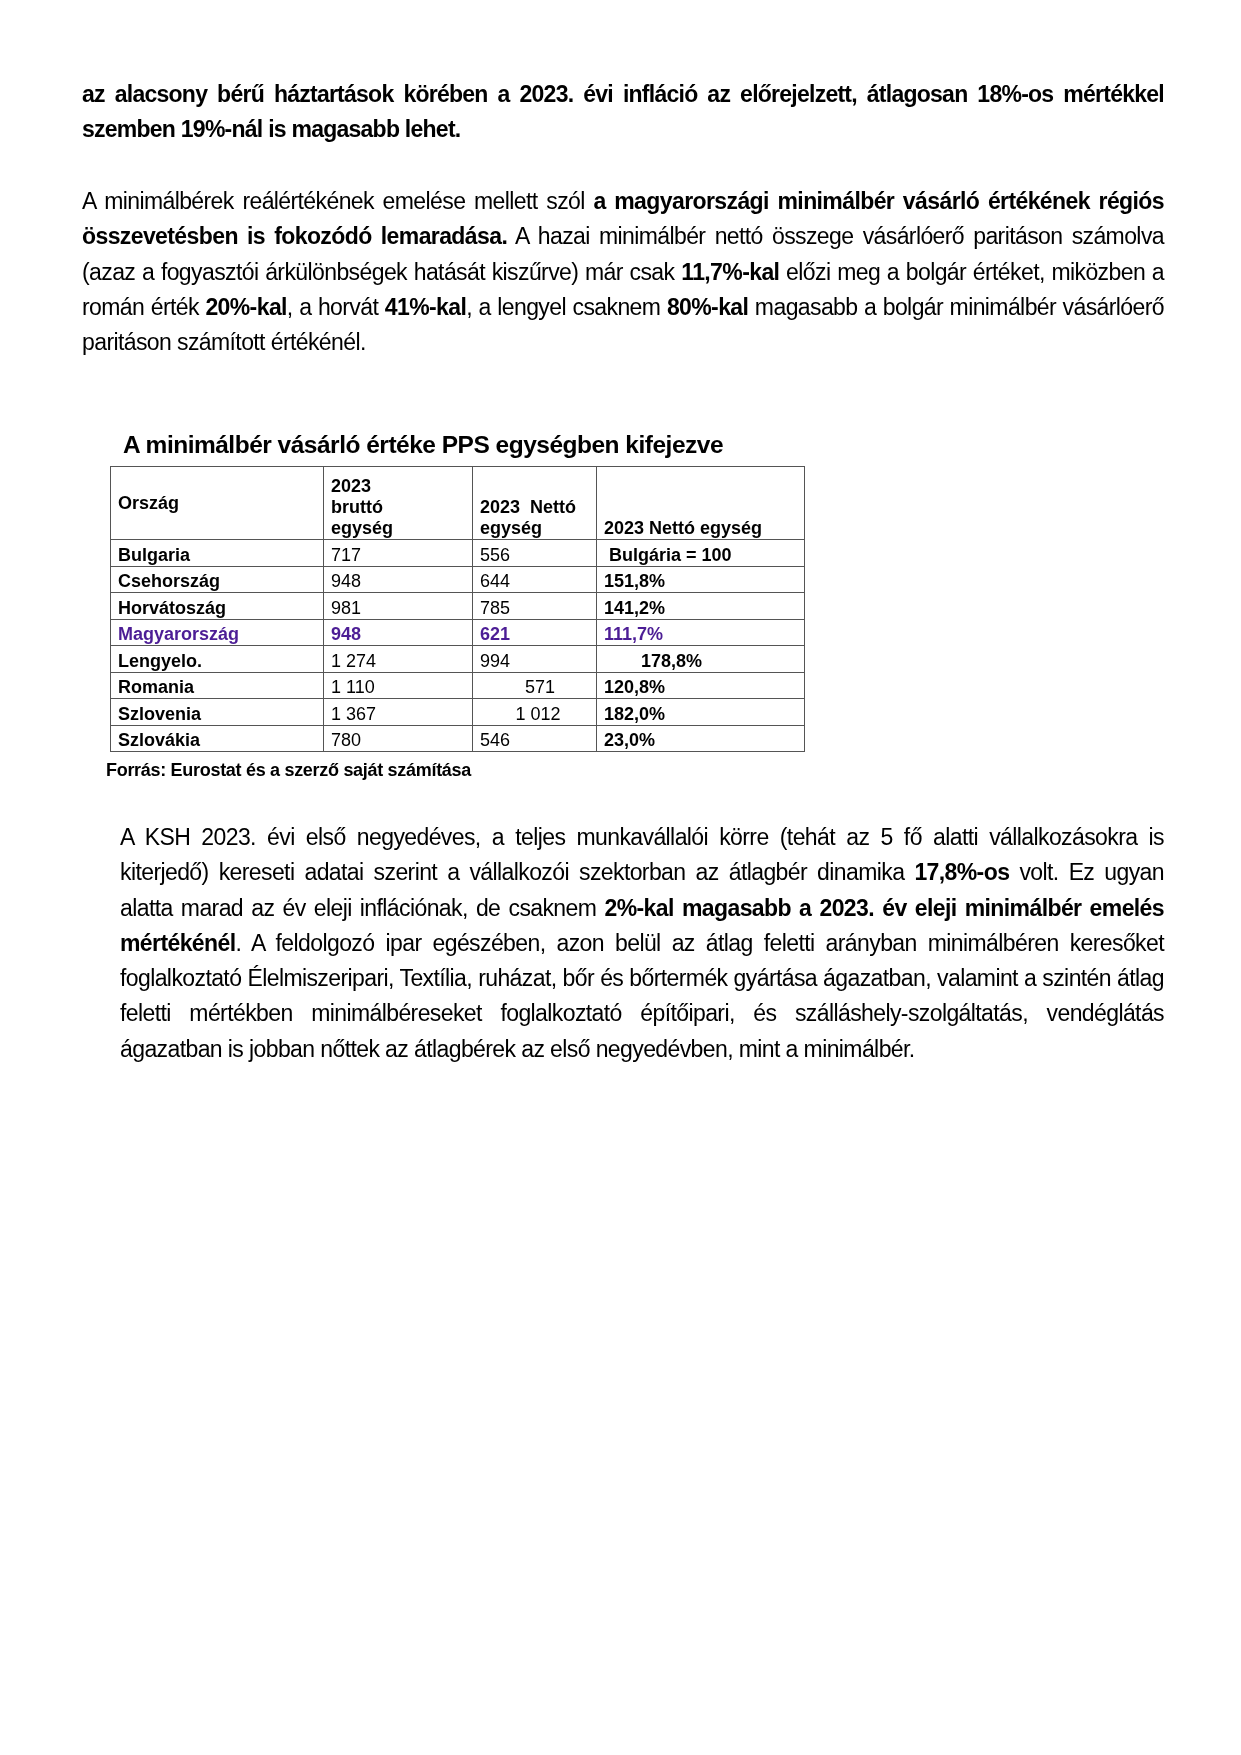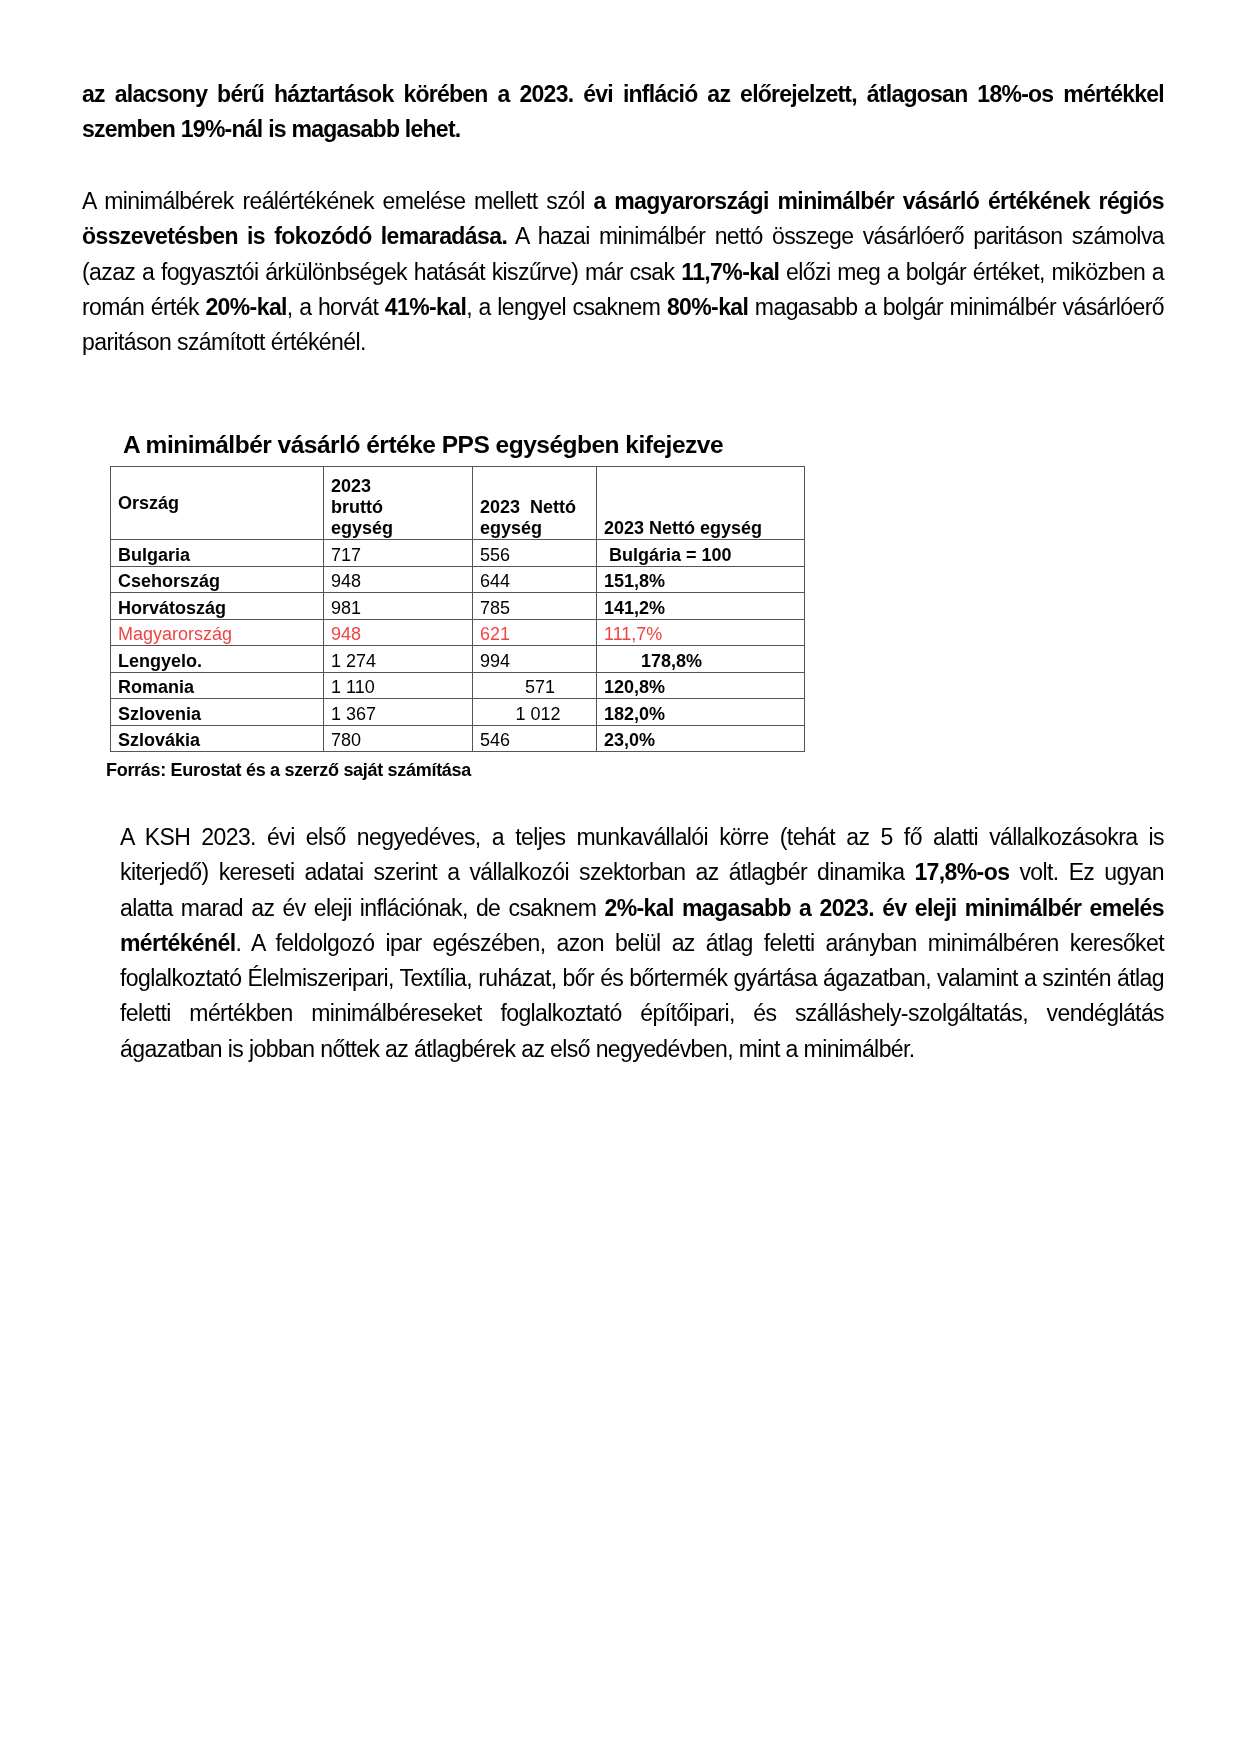"Magyarország" tr.hl td { color: #ef4444 -> #4c1d95; font-weight: normal -> bold }
